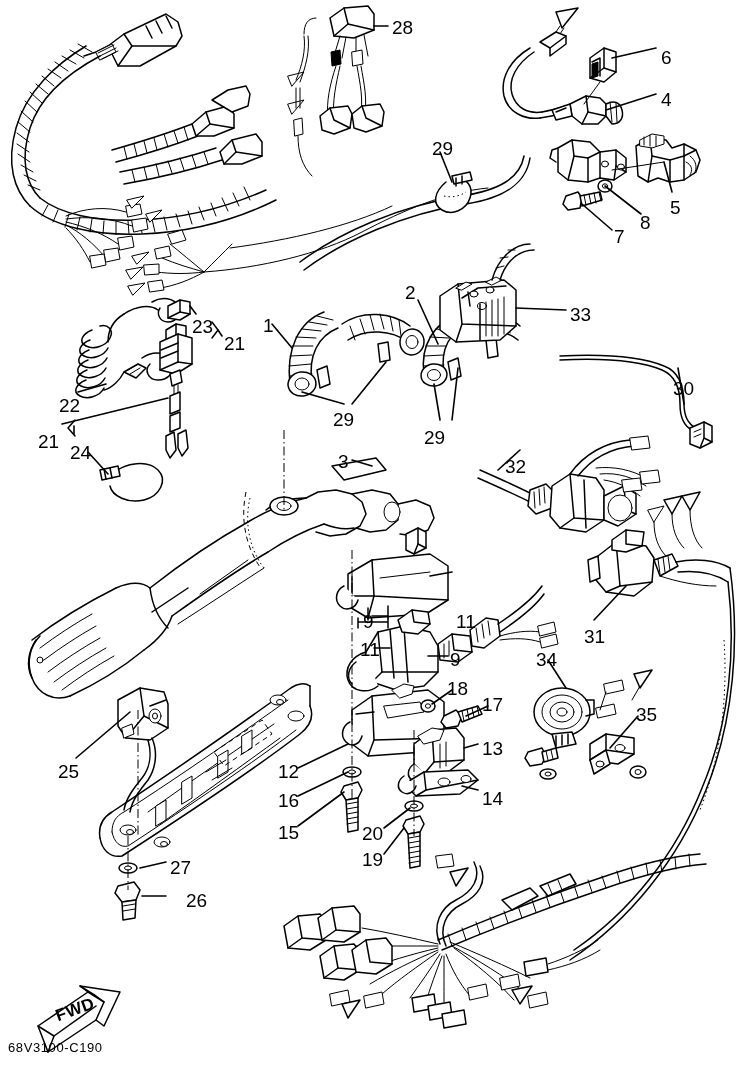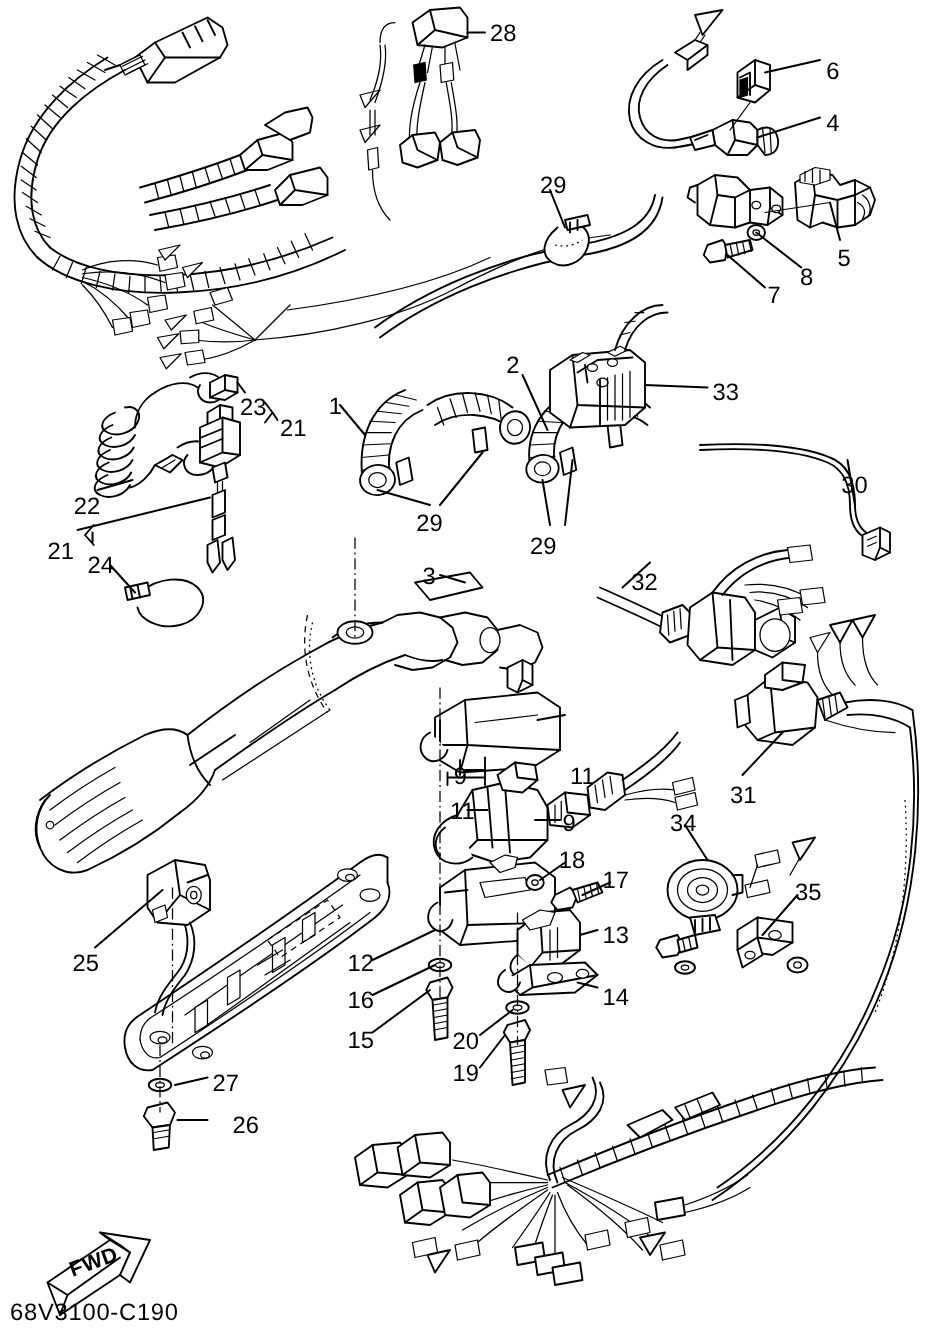"68V3100-C190" #partno { font-size: 19px -> 13px }
